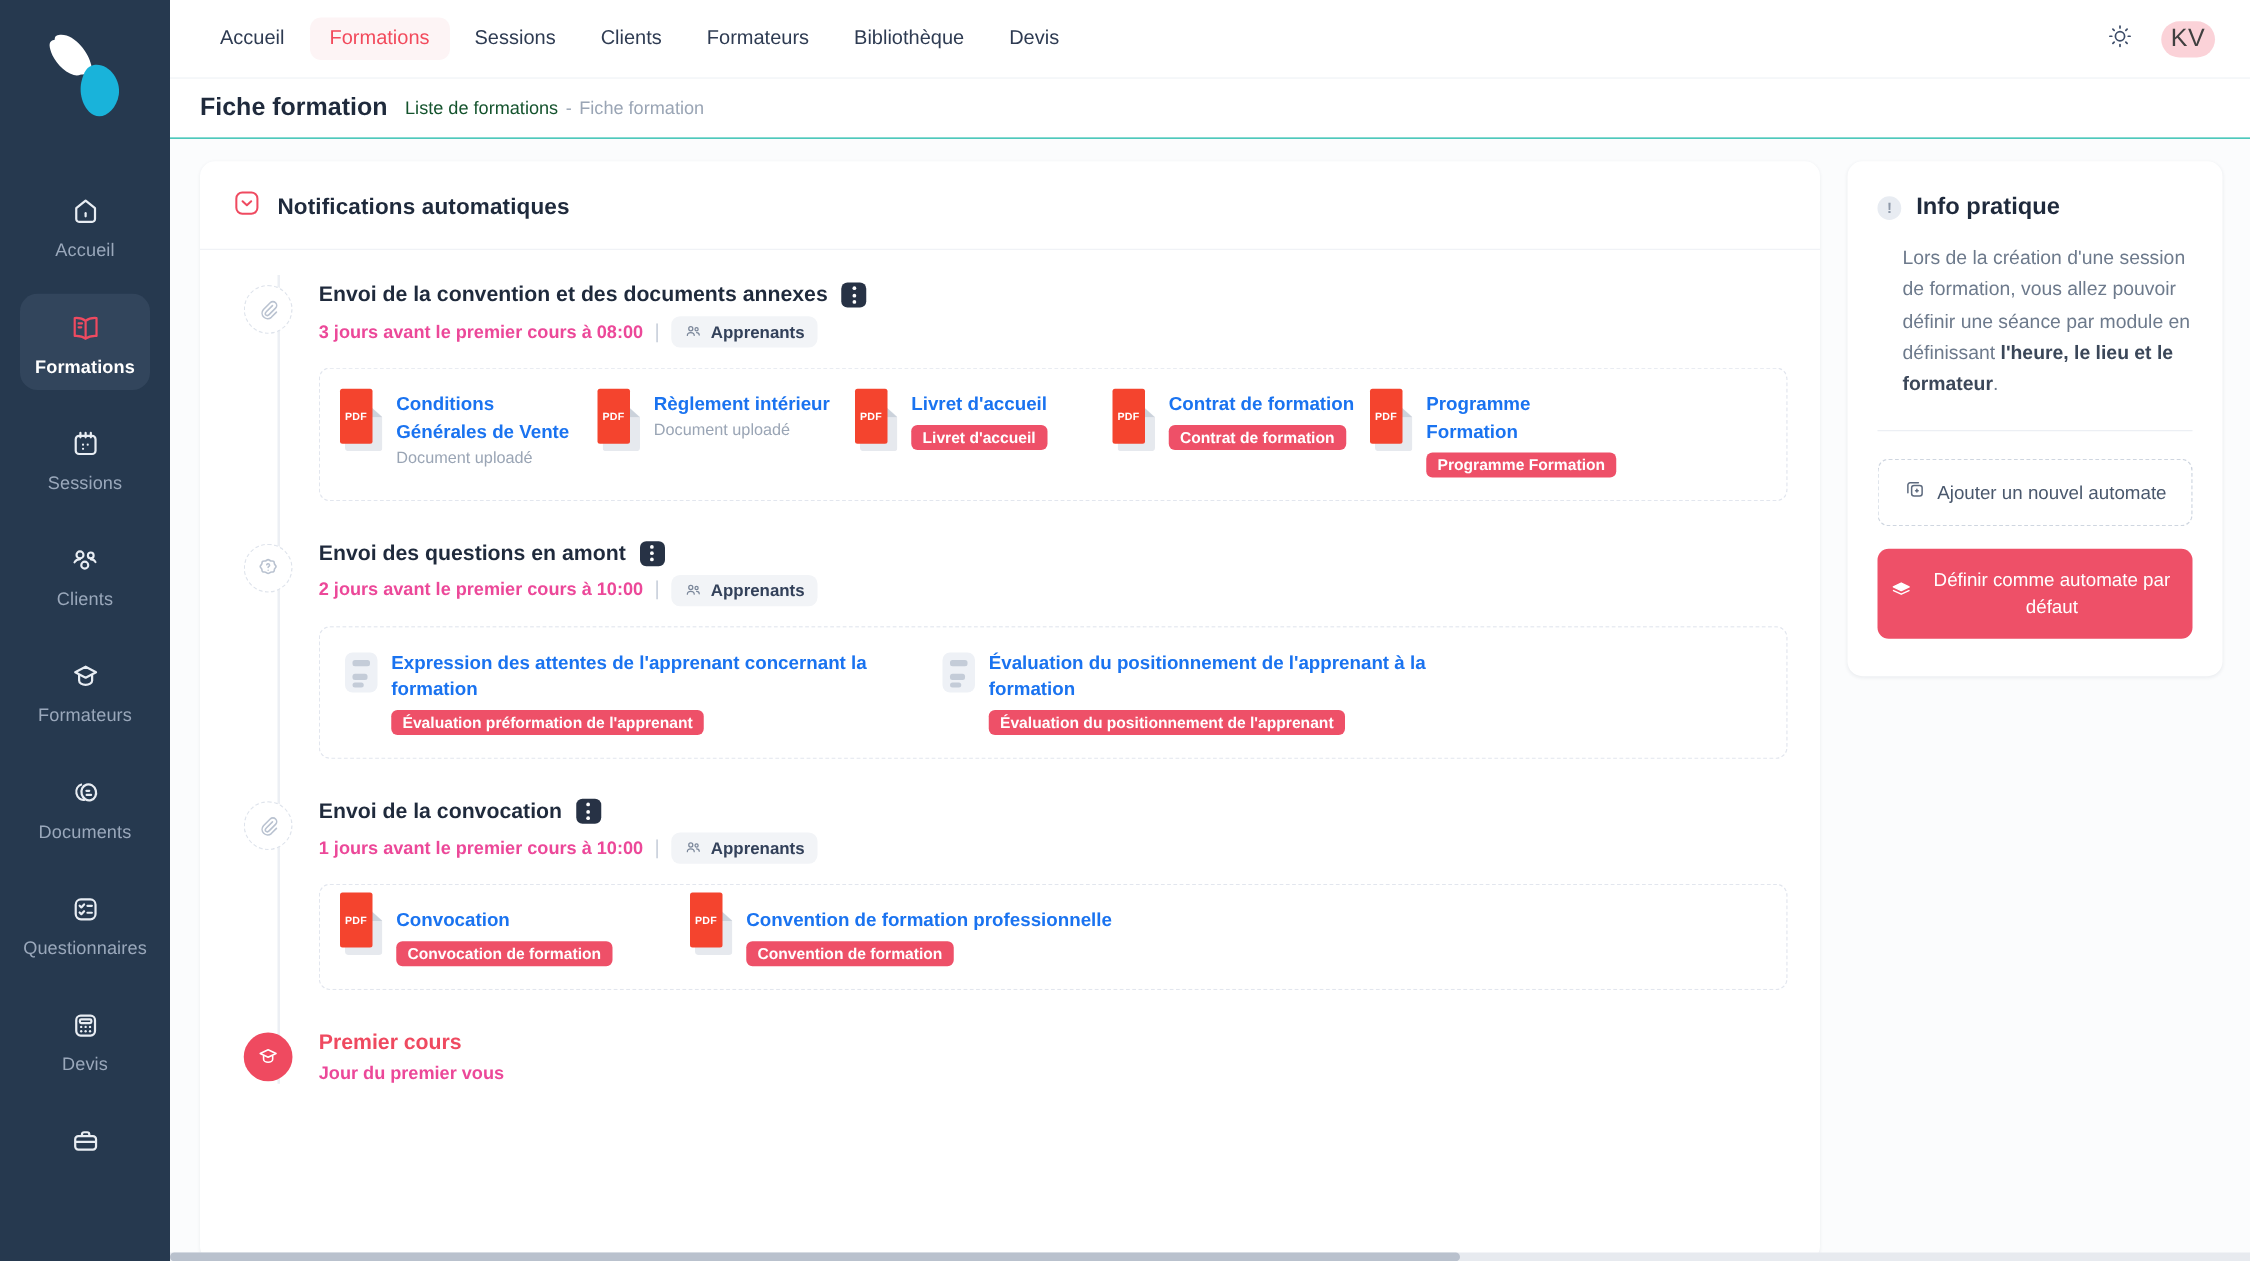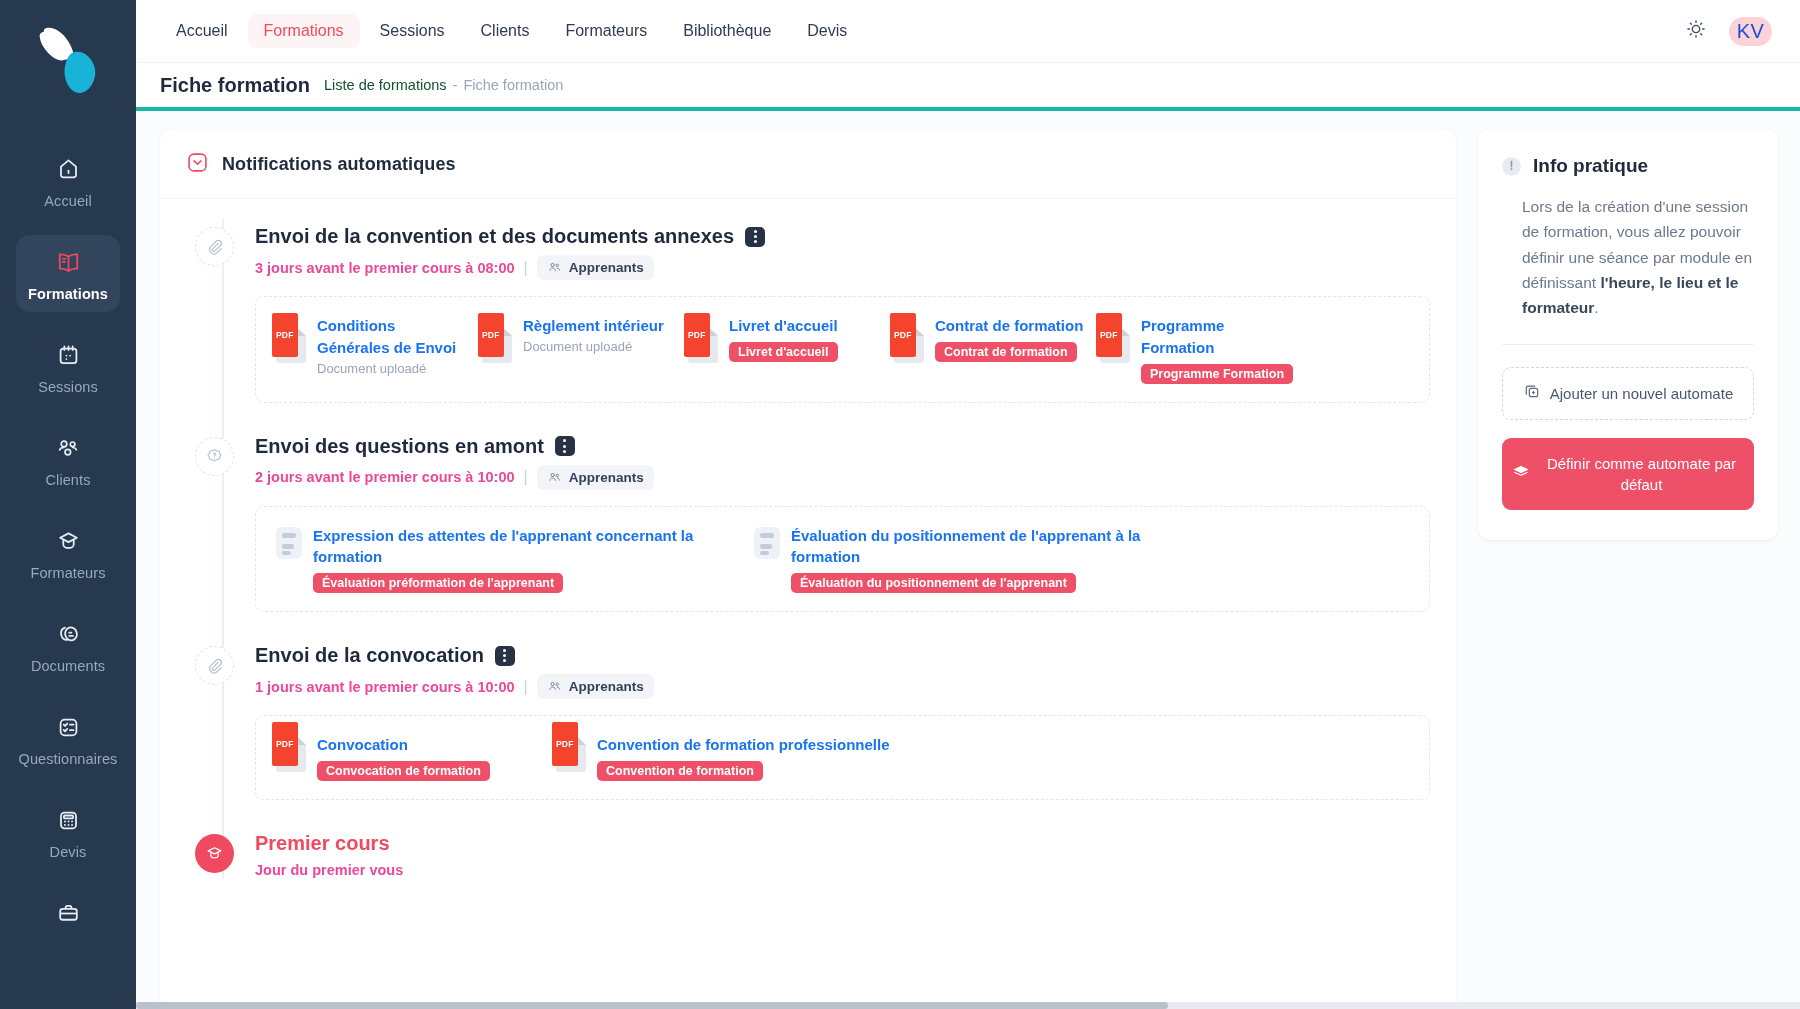"KV" .avatar { color: #1d4ed8 -> #404040 }
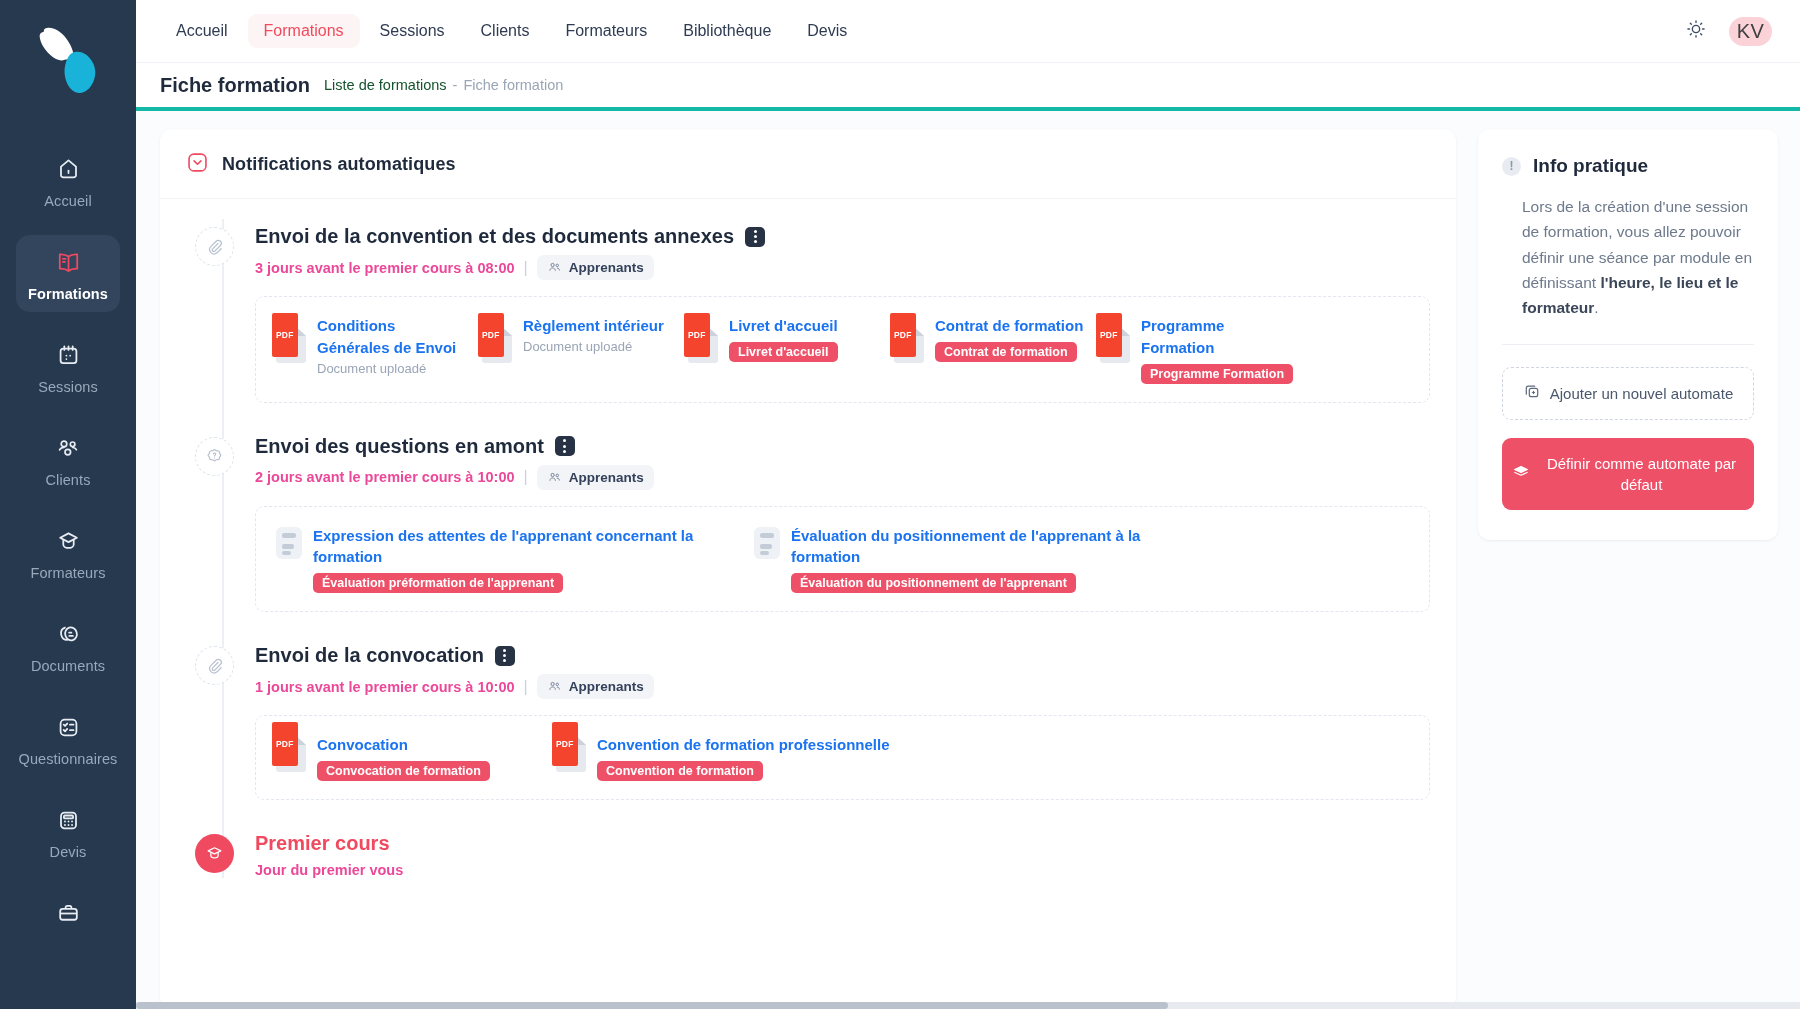"Fiche formation" .crumbbar { border-bottom: 4px solid #14b8a6 -> 1px solid #14b8a6 }
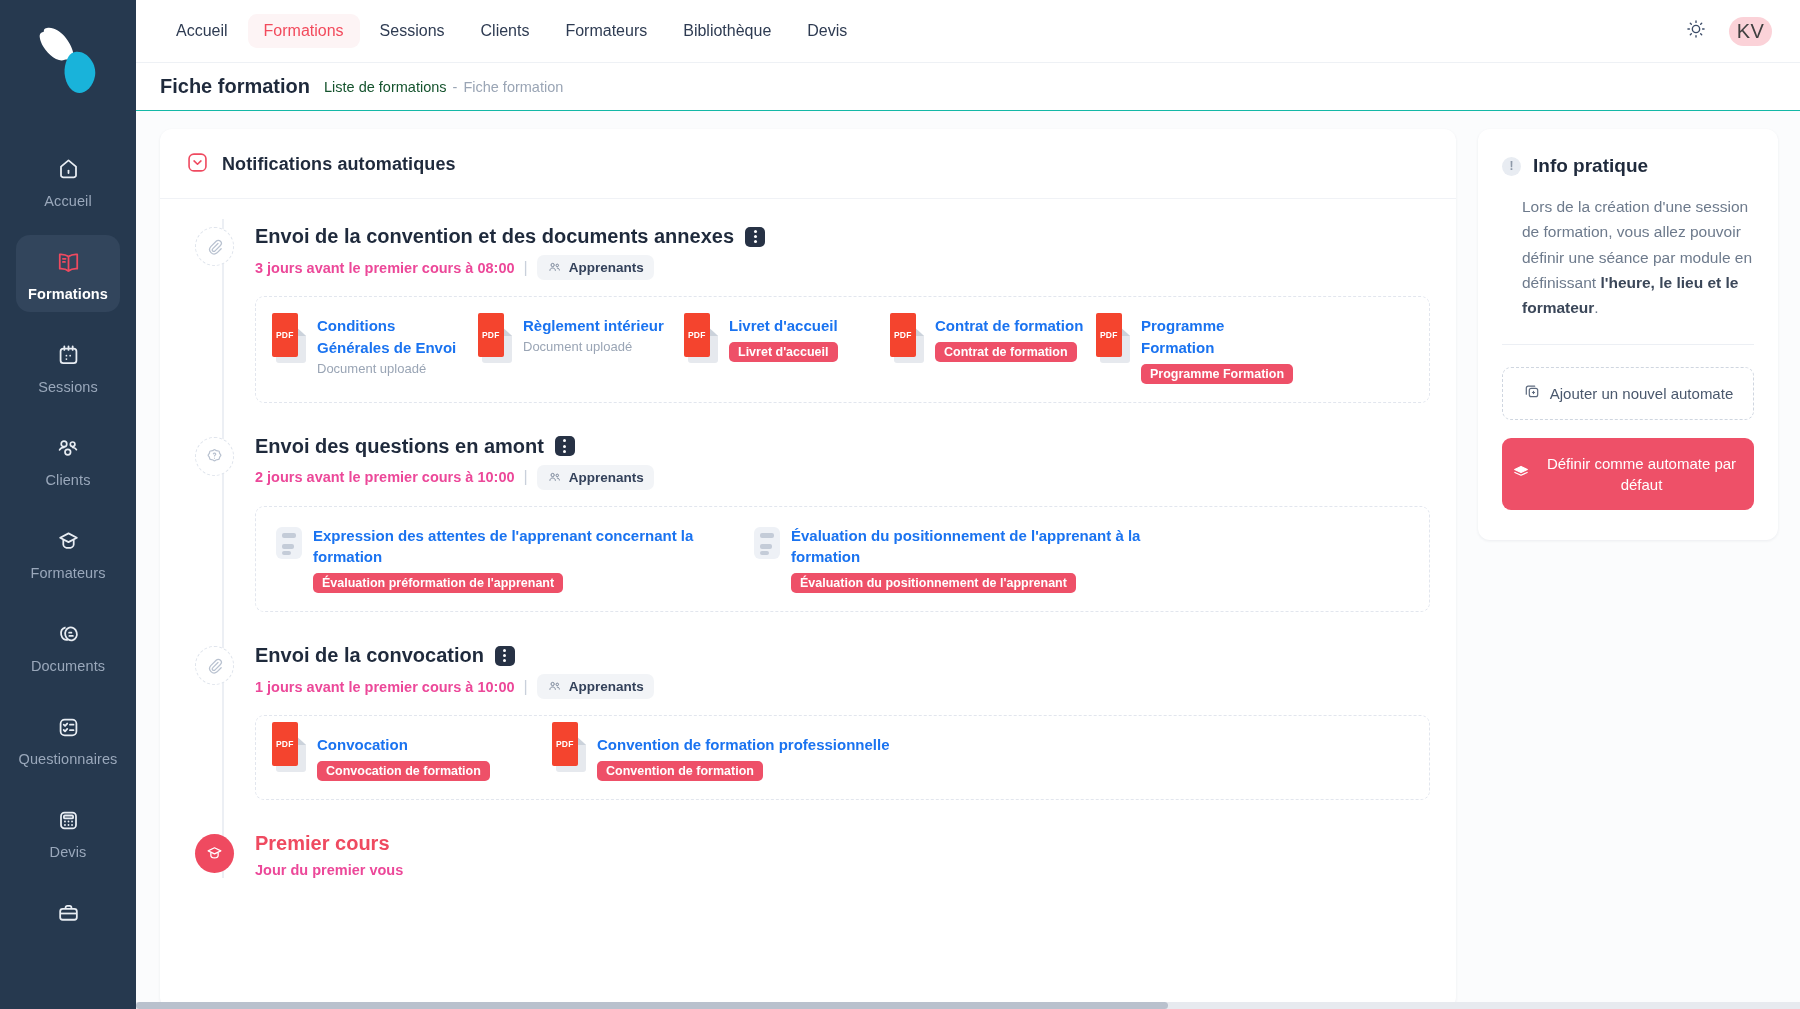"Envoi de la convention et" .b-title { font-size: 20px -> 17px }
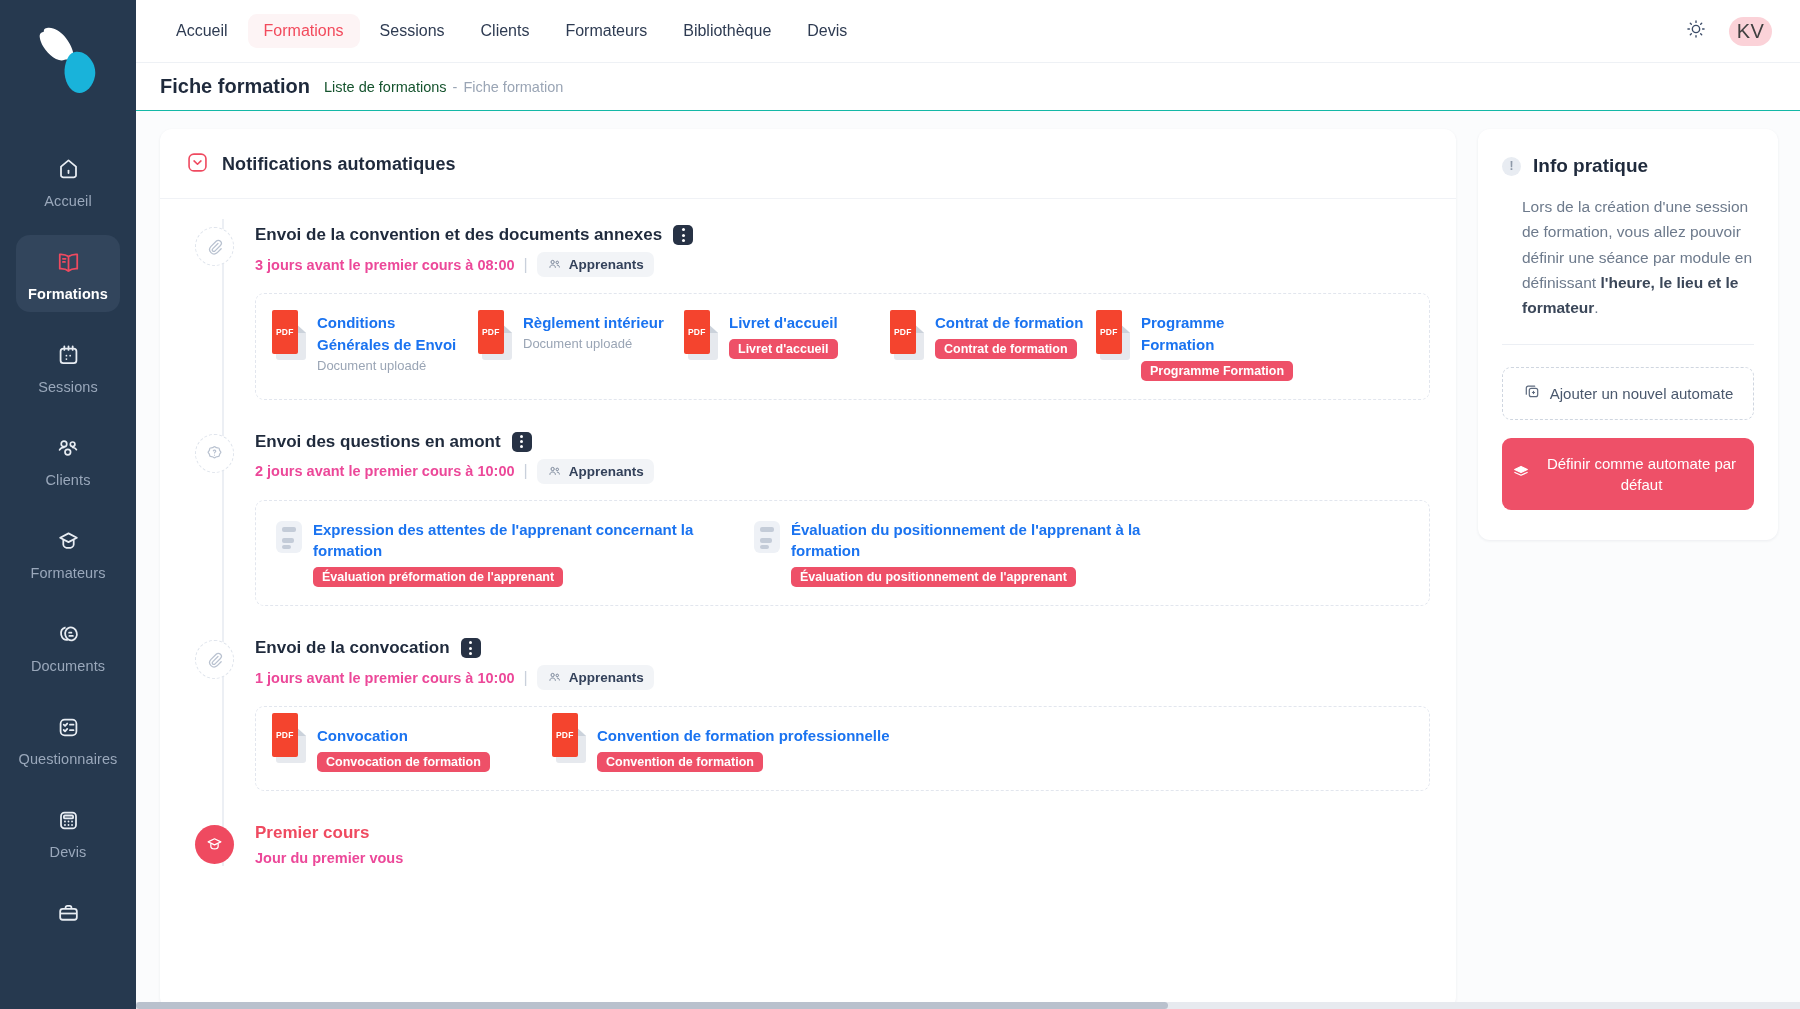"Conditions Générales de Envoi" span.dname { text: Envoi -> Vente }
